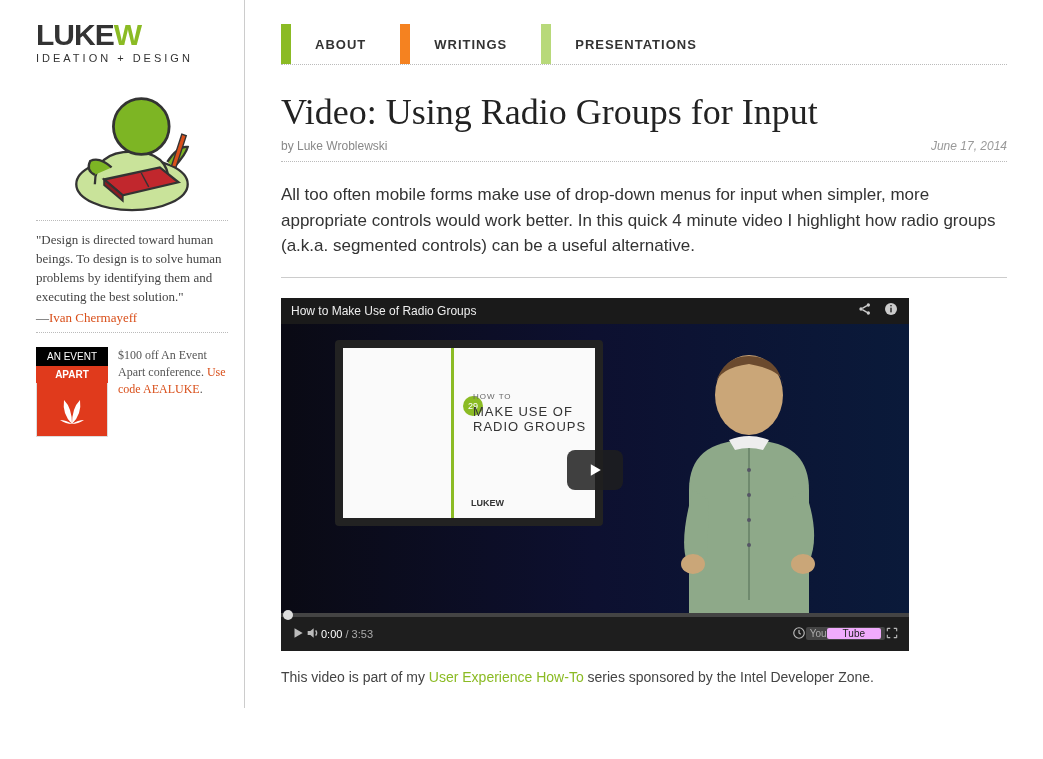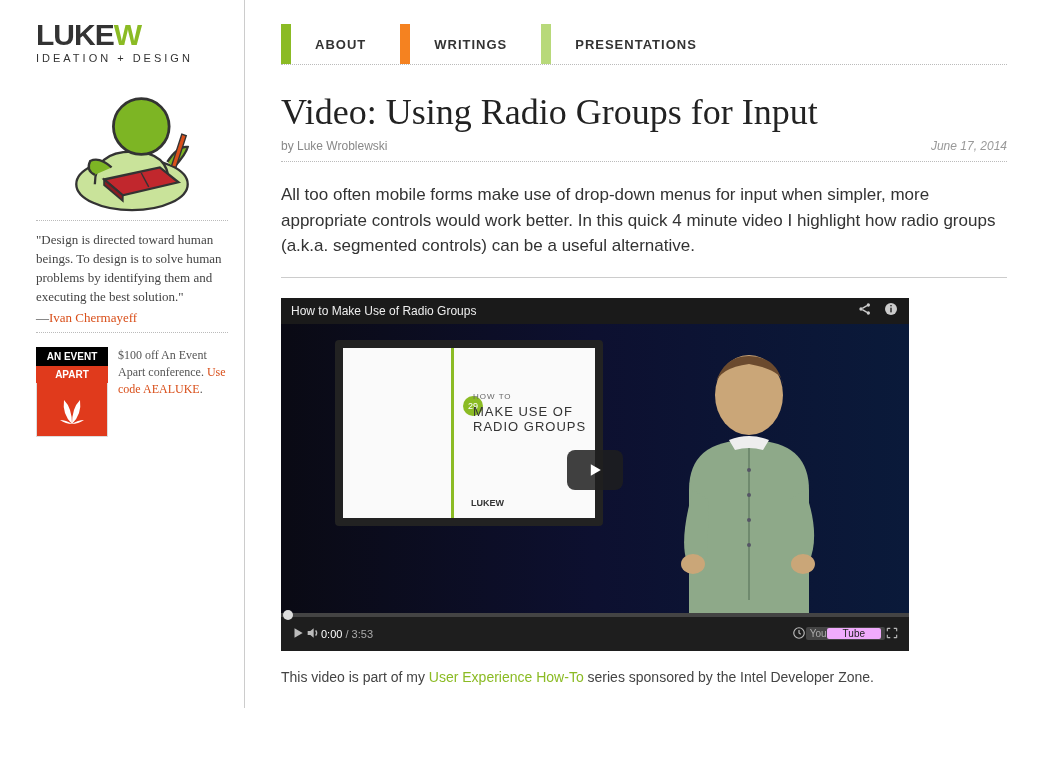"AN EVENT" .promo-badge .box1 { font-weight: bold -> normal }
